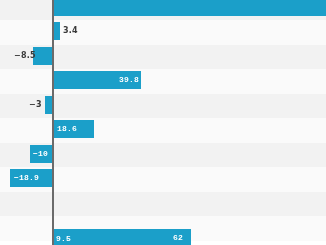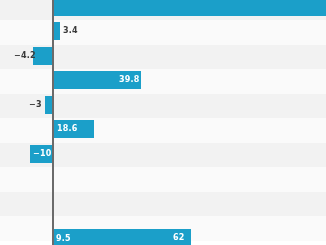"−4.2" span.vlabel { text: 4.2 -> 8.5 }
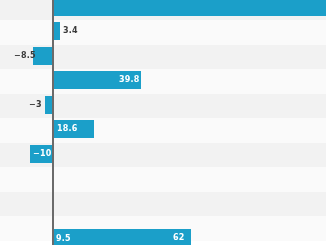"39.8" .vlabel.inside { font-family: none -> Liberation Mono, monospace }
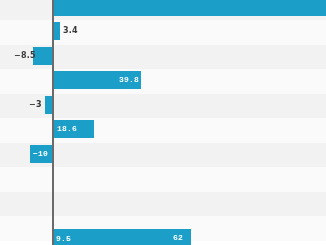"−18.9" div.row { html: none -> <div> <div></div> <span>−18.9</span> </div> }
